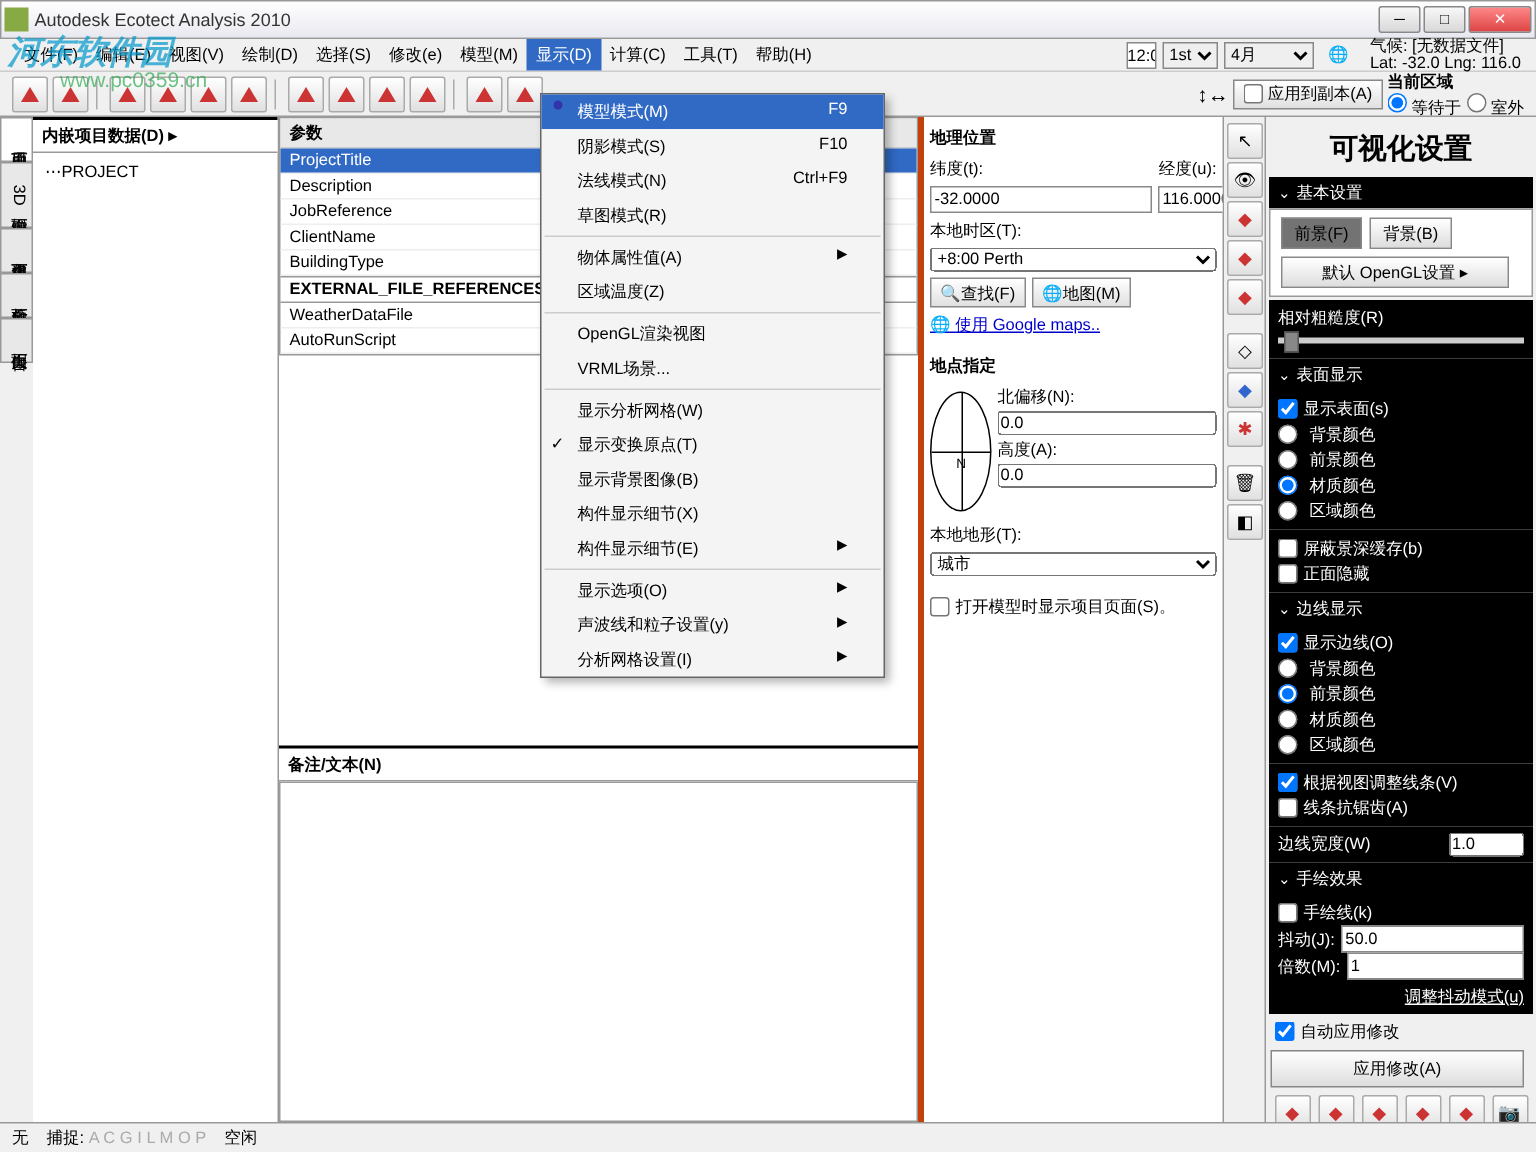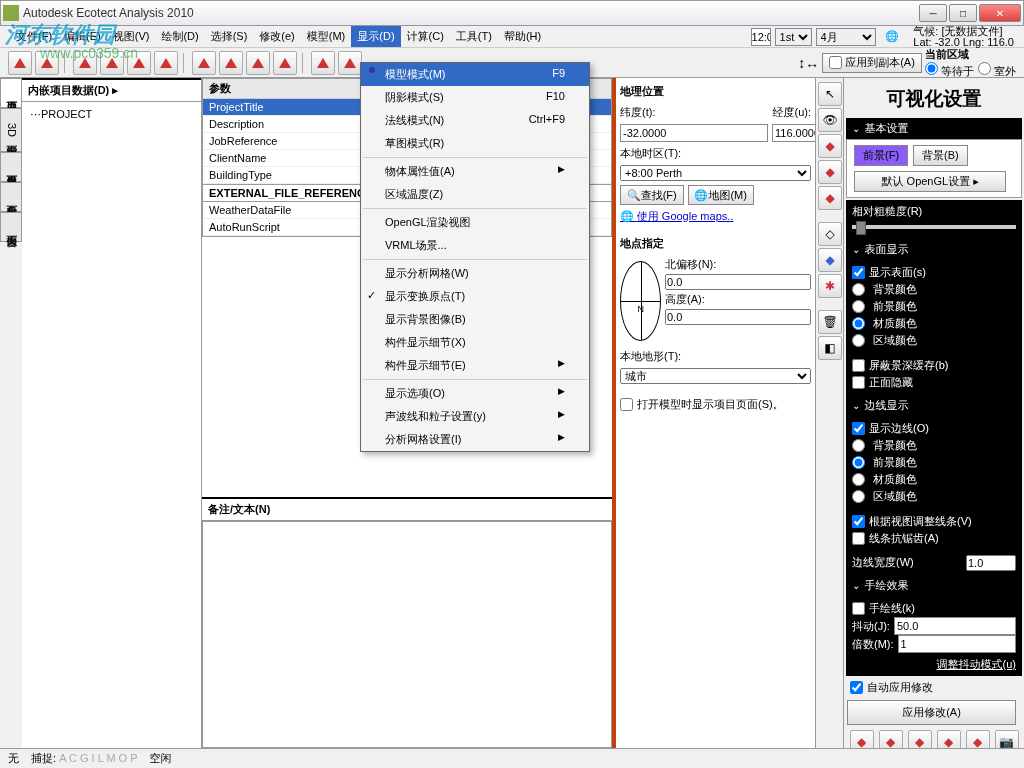"内嵌项目数据(D) ▸" .left-panel { width: 180px -> 164px }
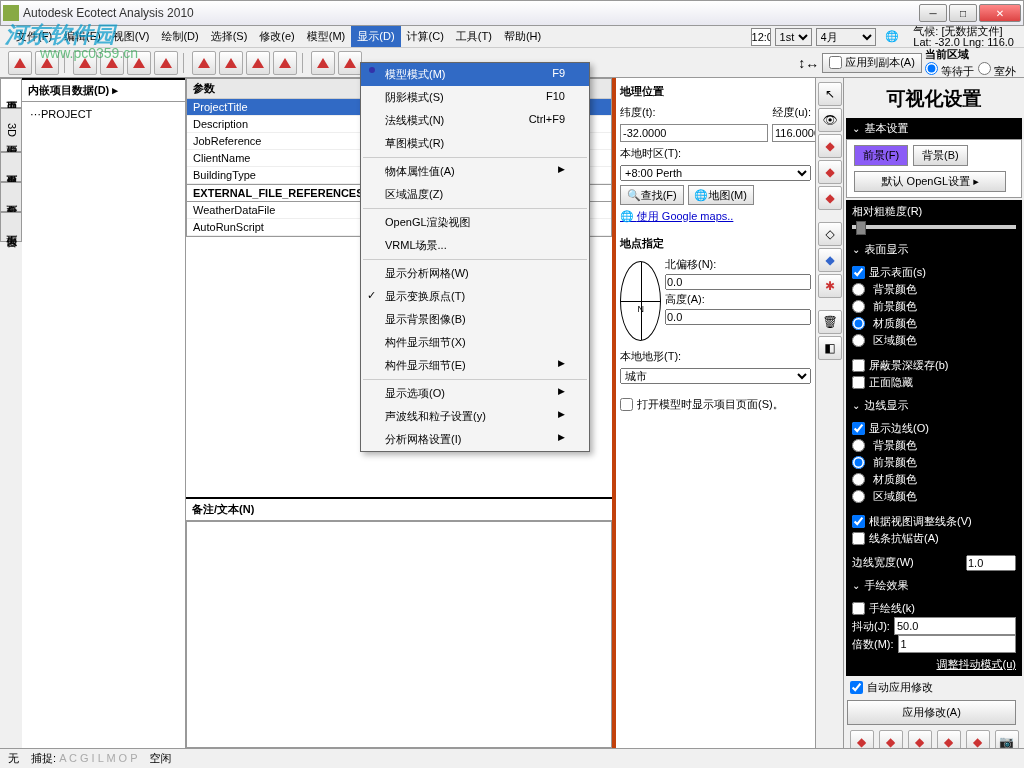"前景(F)" .vis-btn.green { background: #8b5cf6 -> #737373 }
